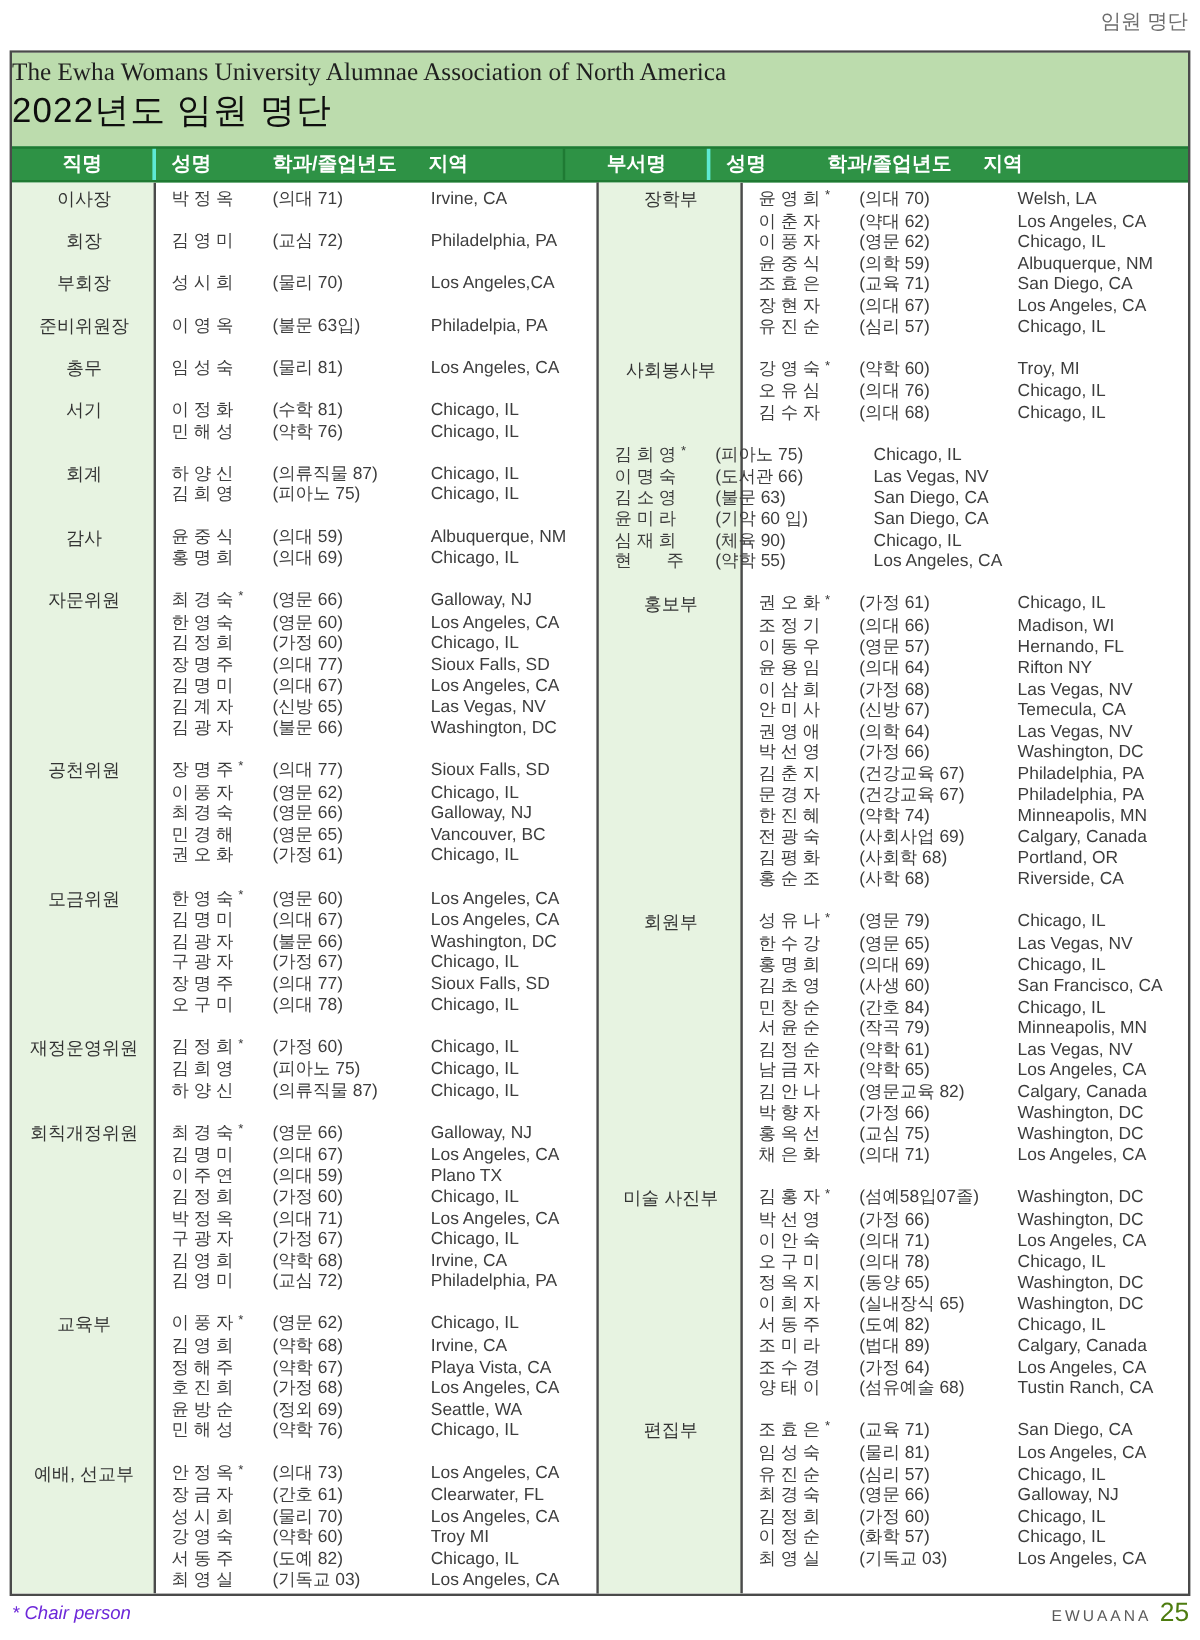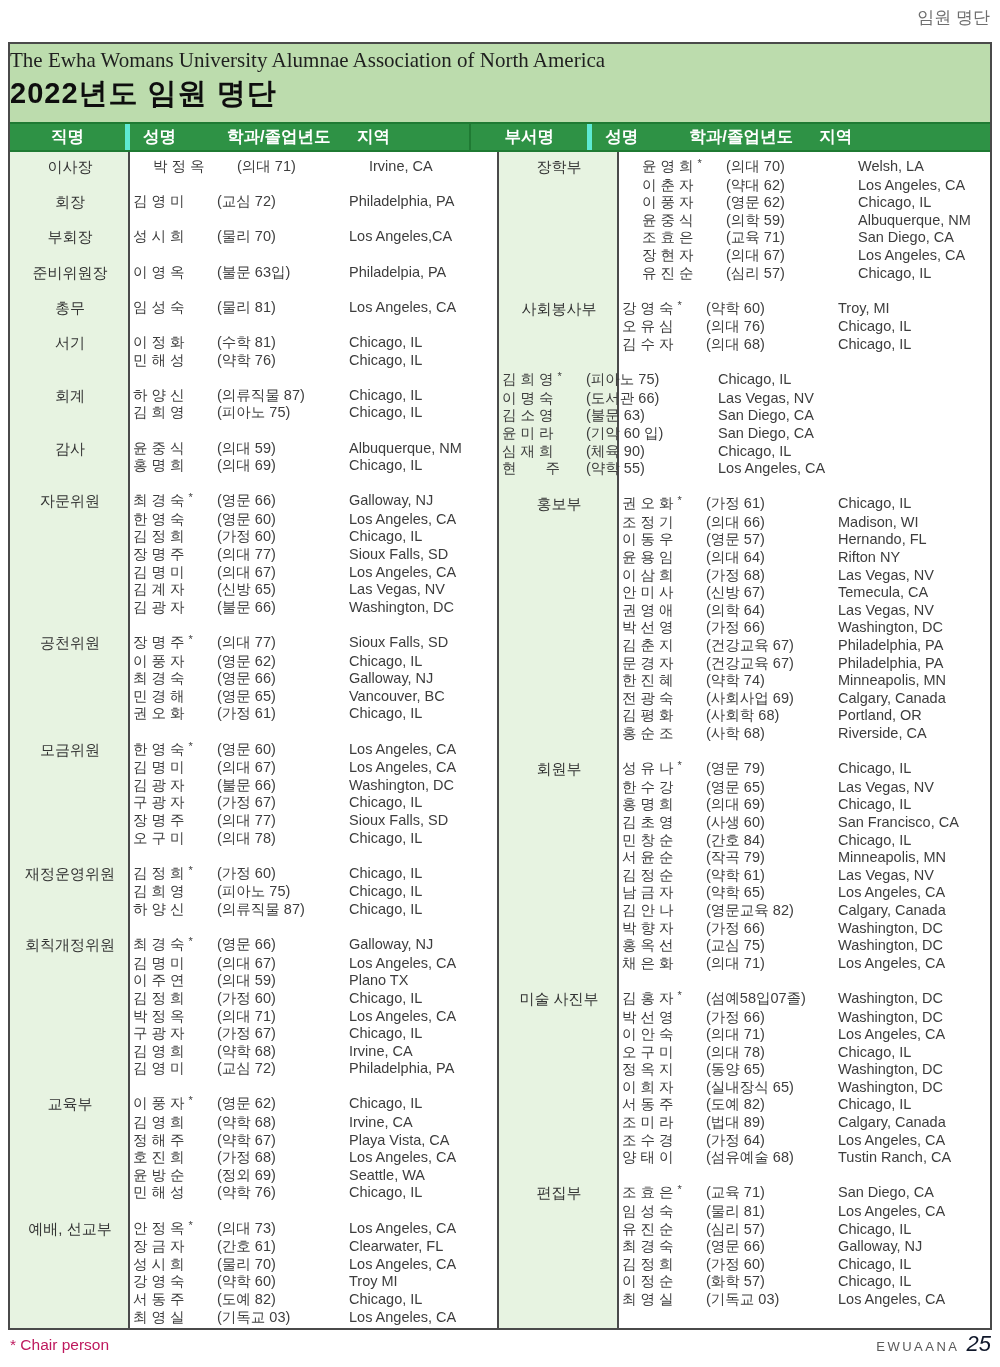"2022년도 임원 명단" .title-ko { font-weight: bold -> normal }
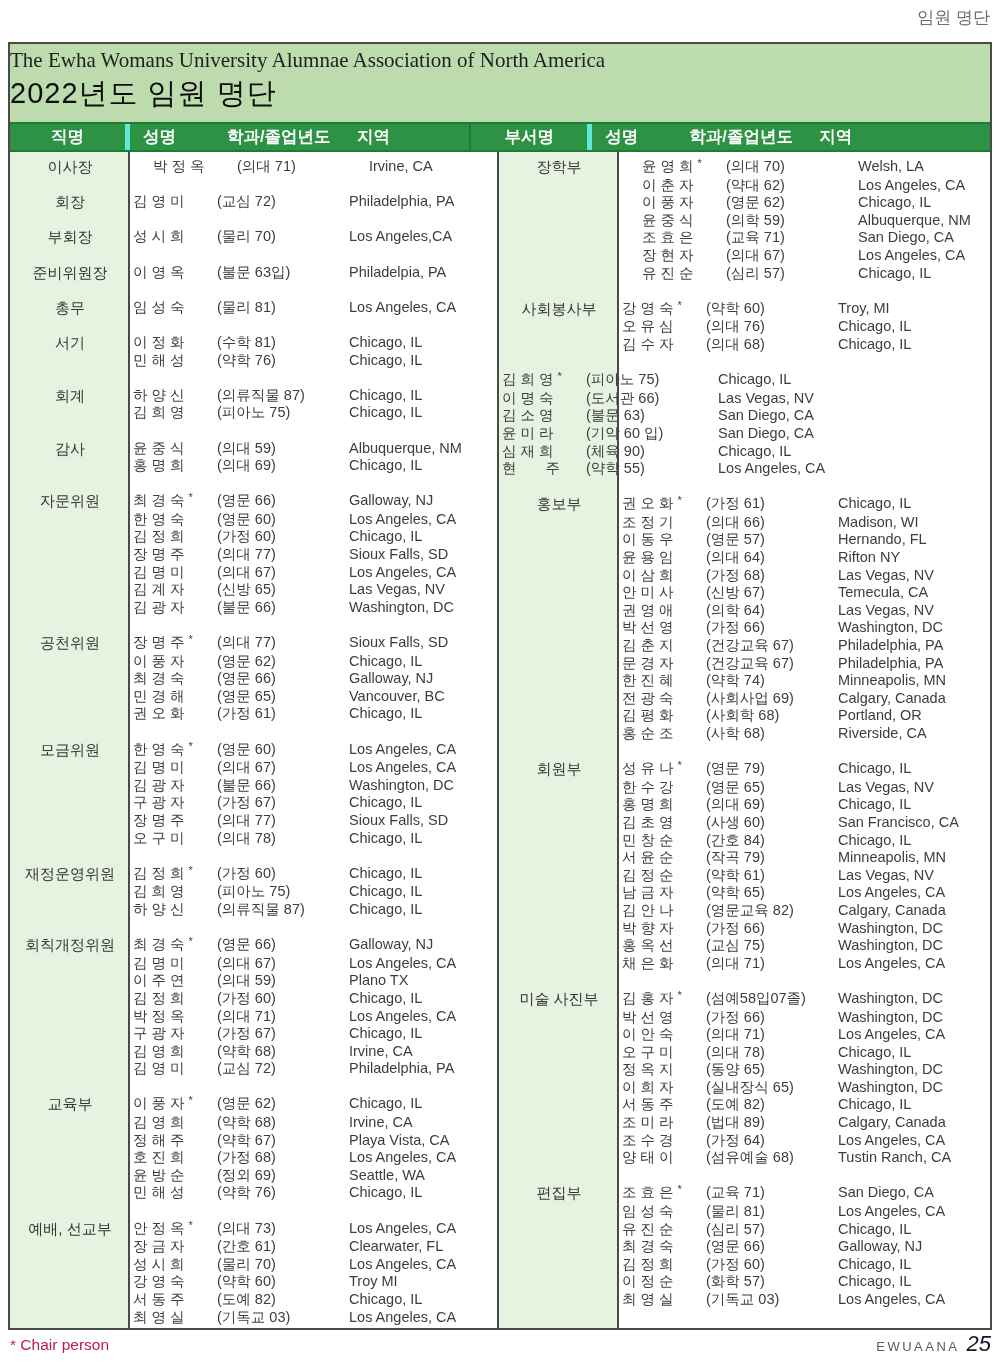"직명" .hb-label { border-right: 5px solid #5eead4 -> 3px solid #5eead4 }
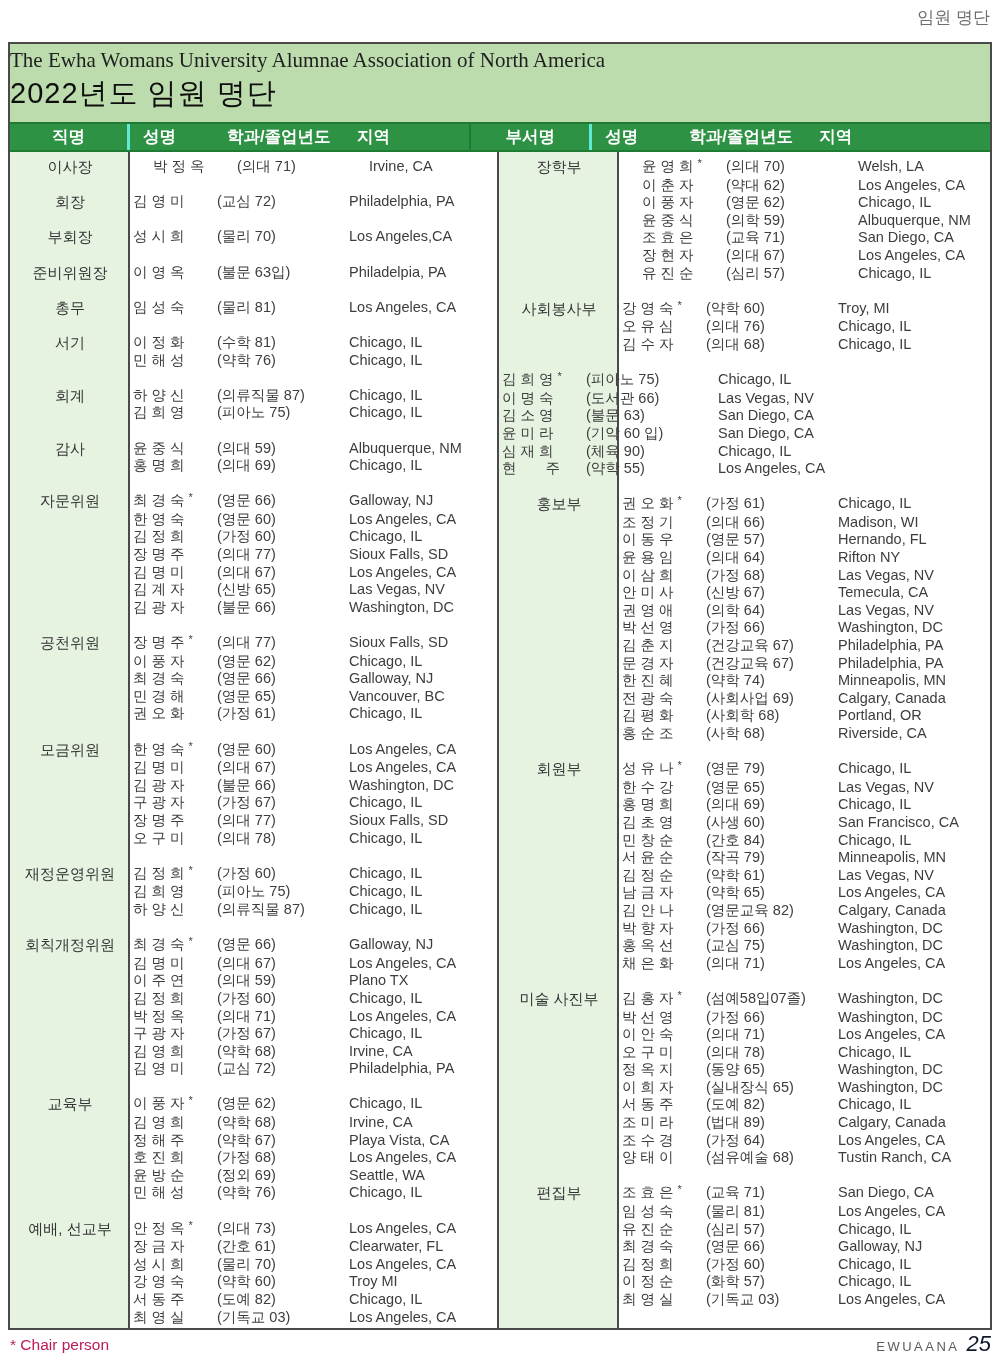"이사장" .section:first-child { gap: 20px -> none }
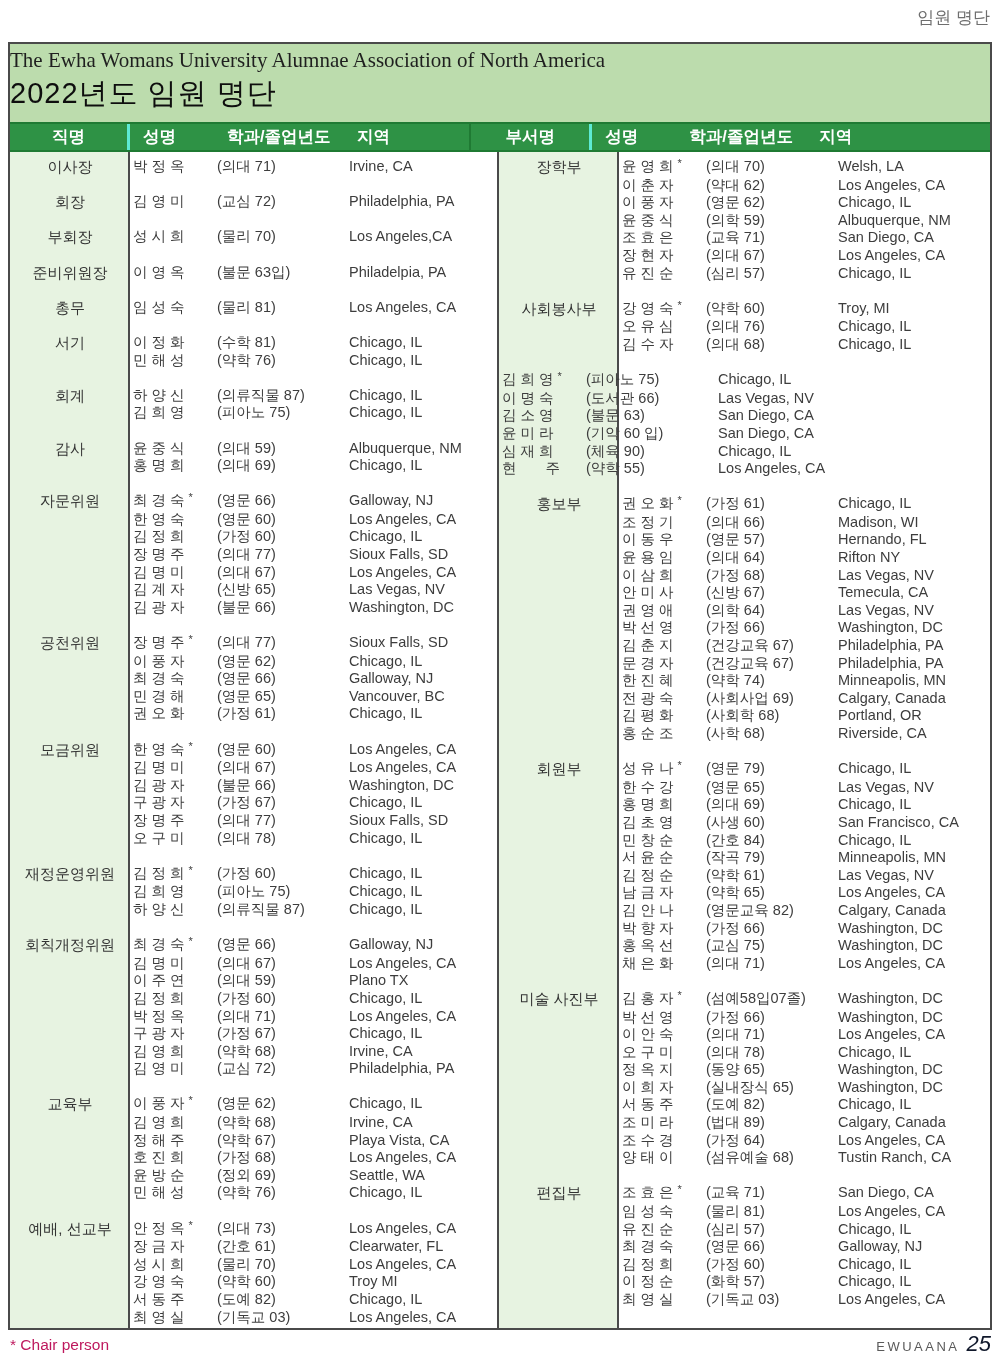"박 정 옥" .sec-members { padding-left: 3px -> 13px }
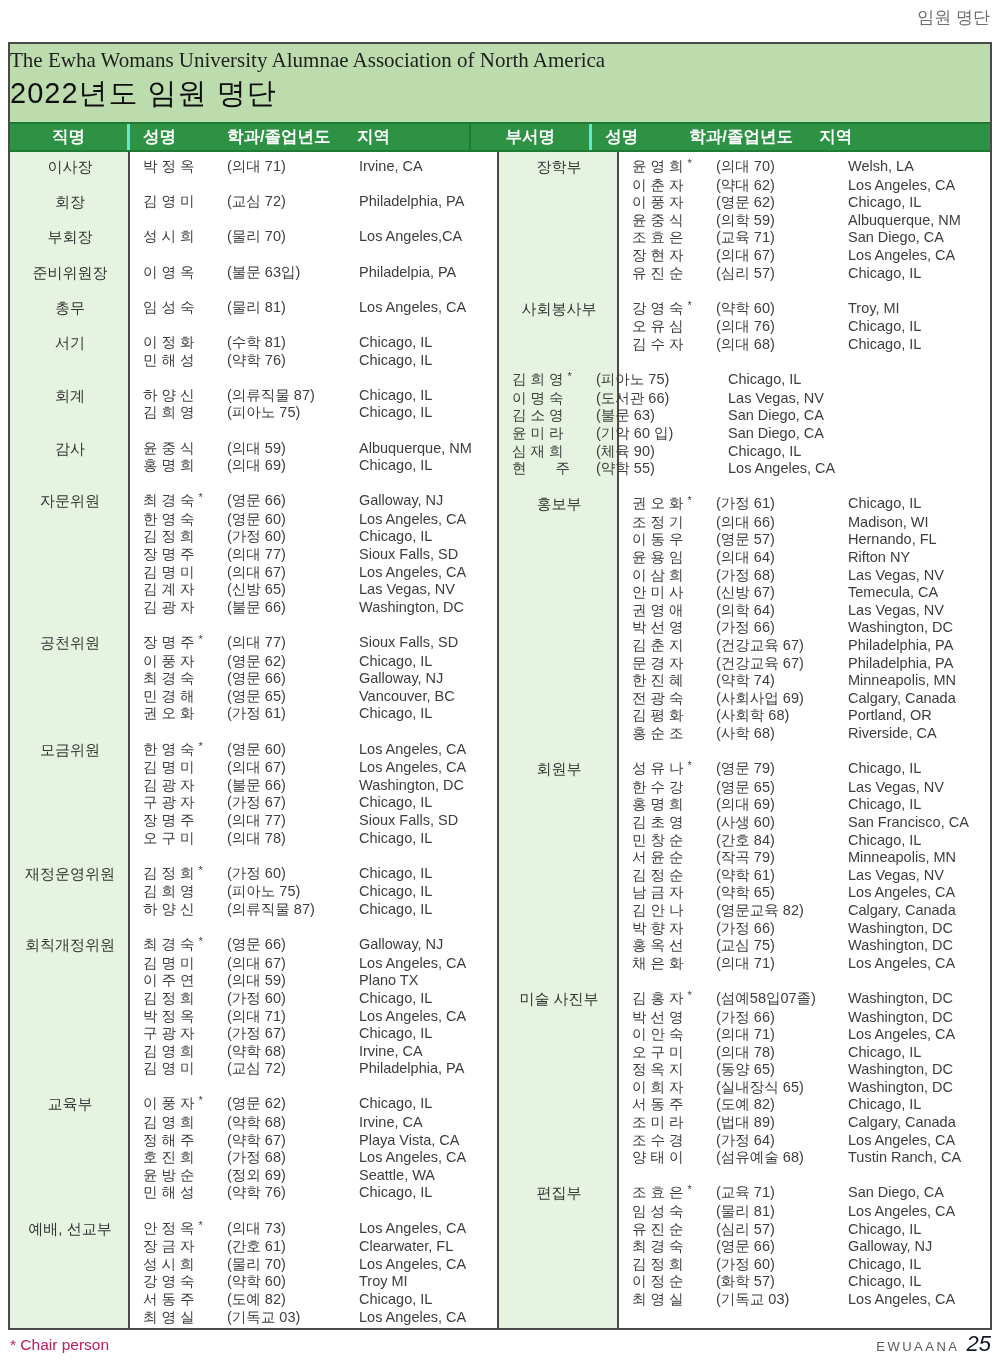"* Chair person" .footnote { color: #be185d -> #6d28d9; font-style: none -> italic }
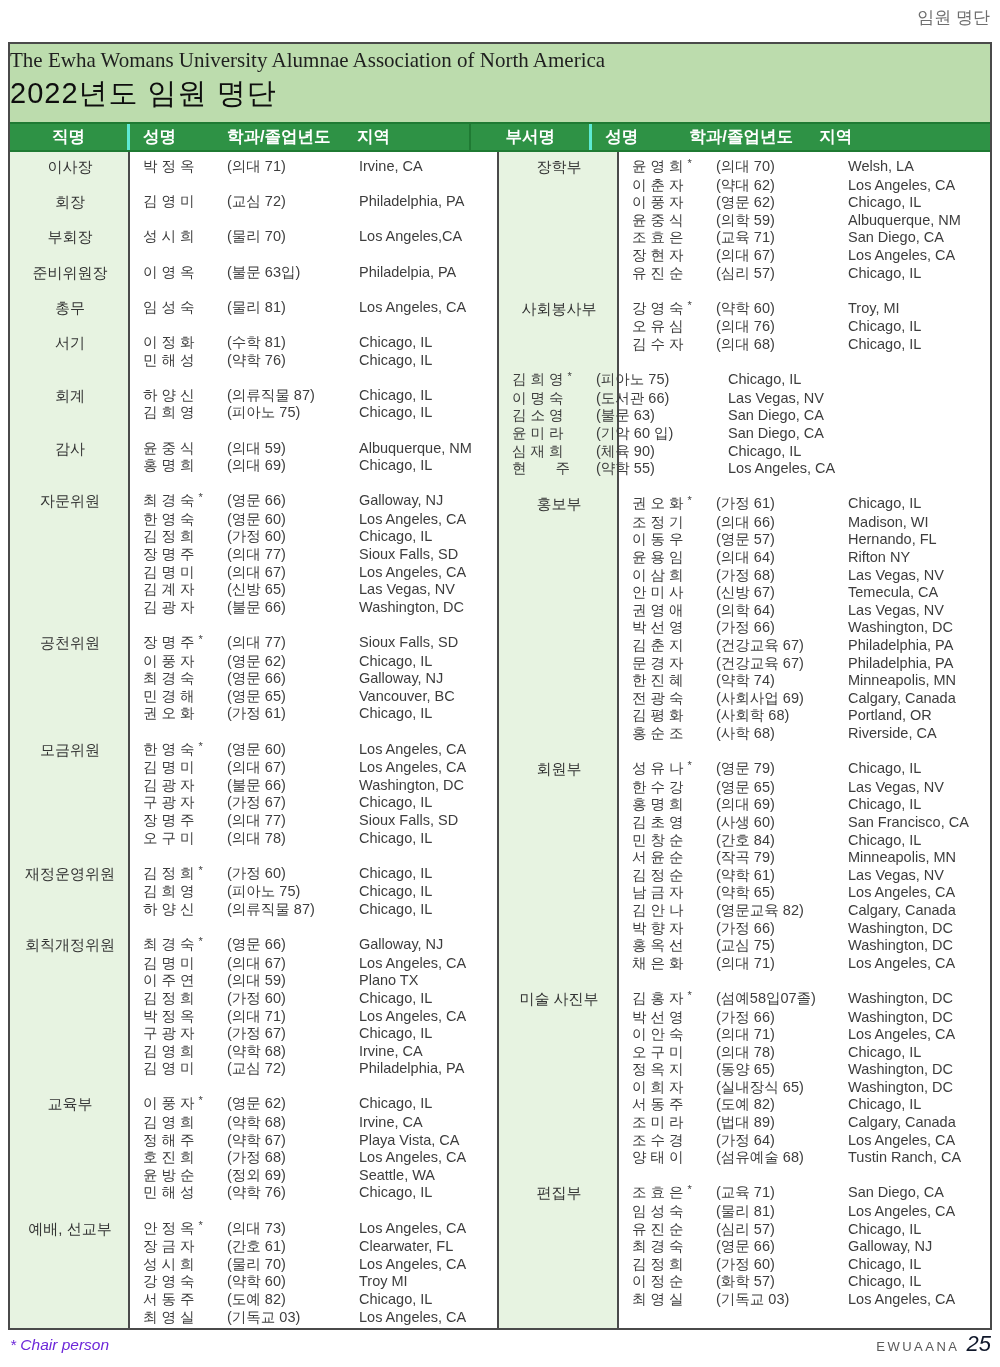"25" .pagenum { color: #0f172a -> #4d7c0f; font-style: italic -> none }
